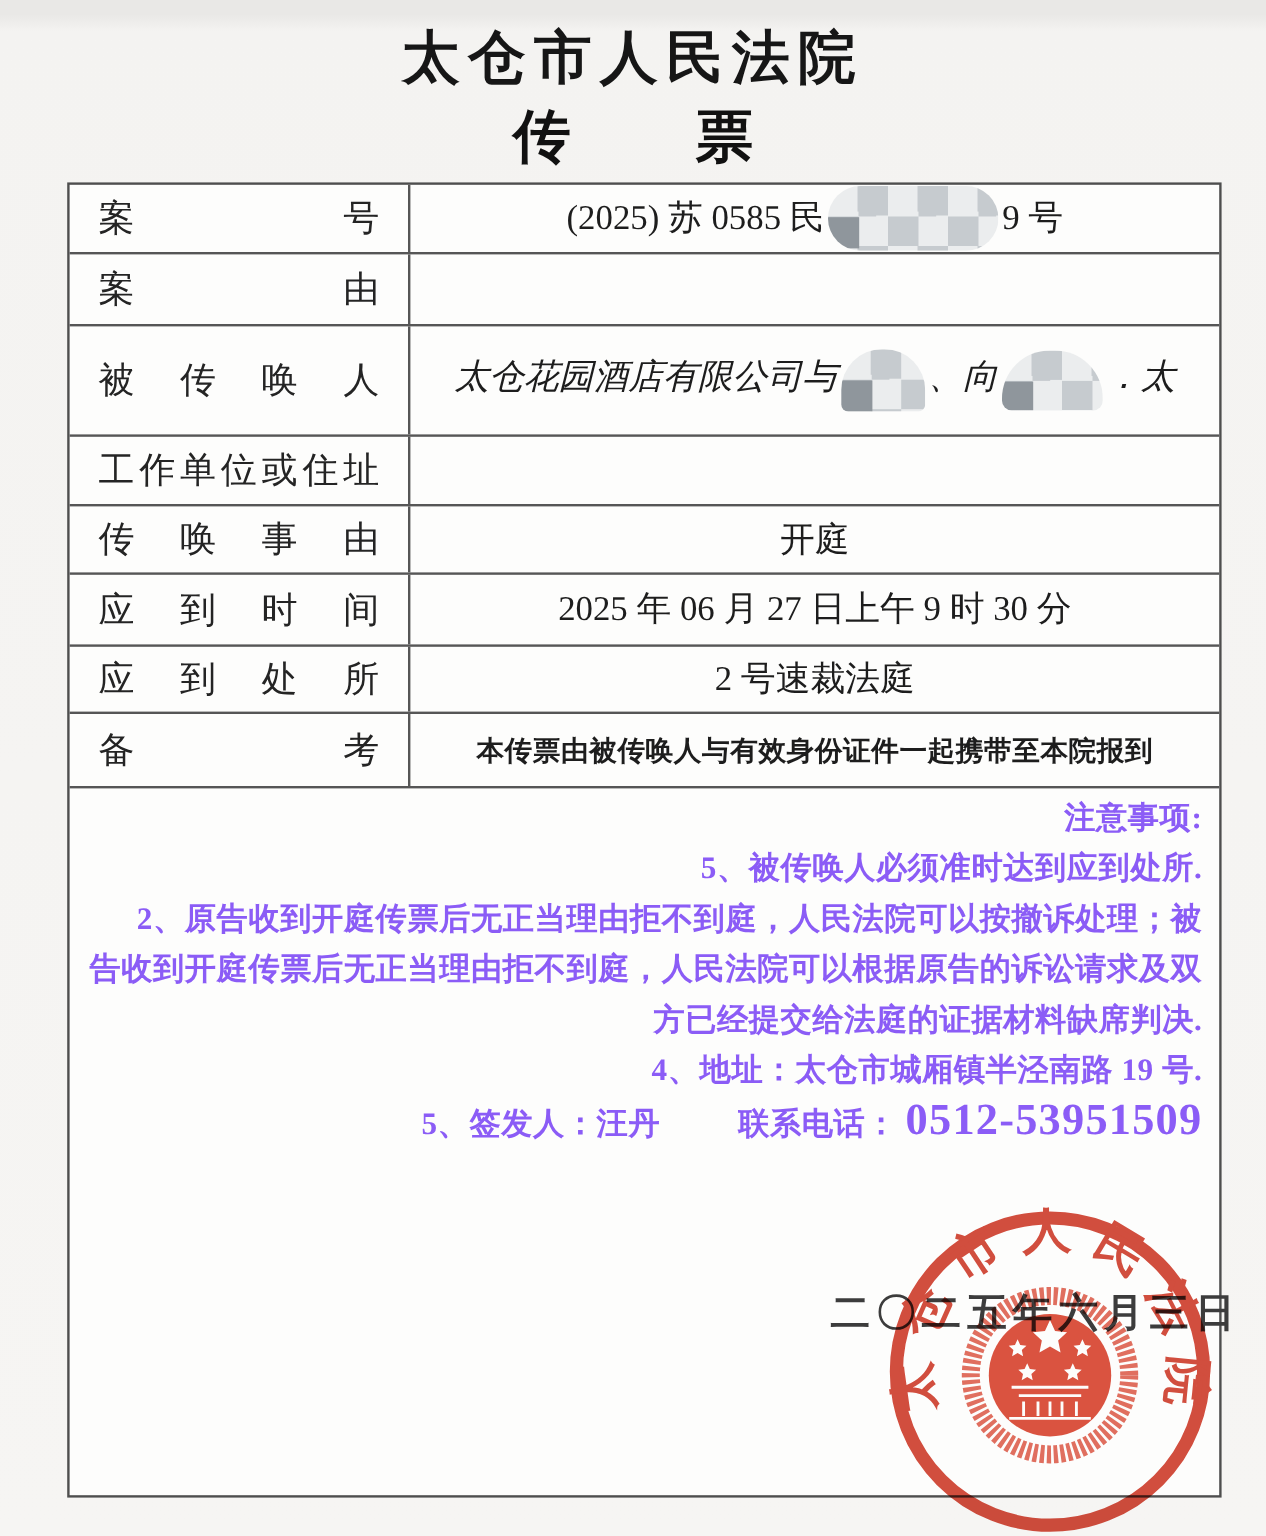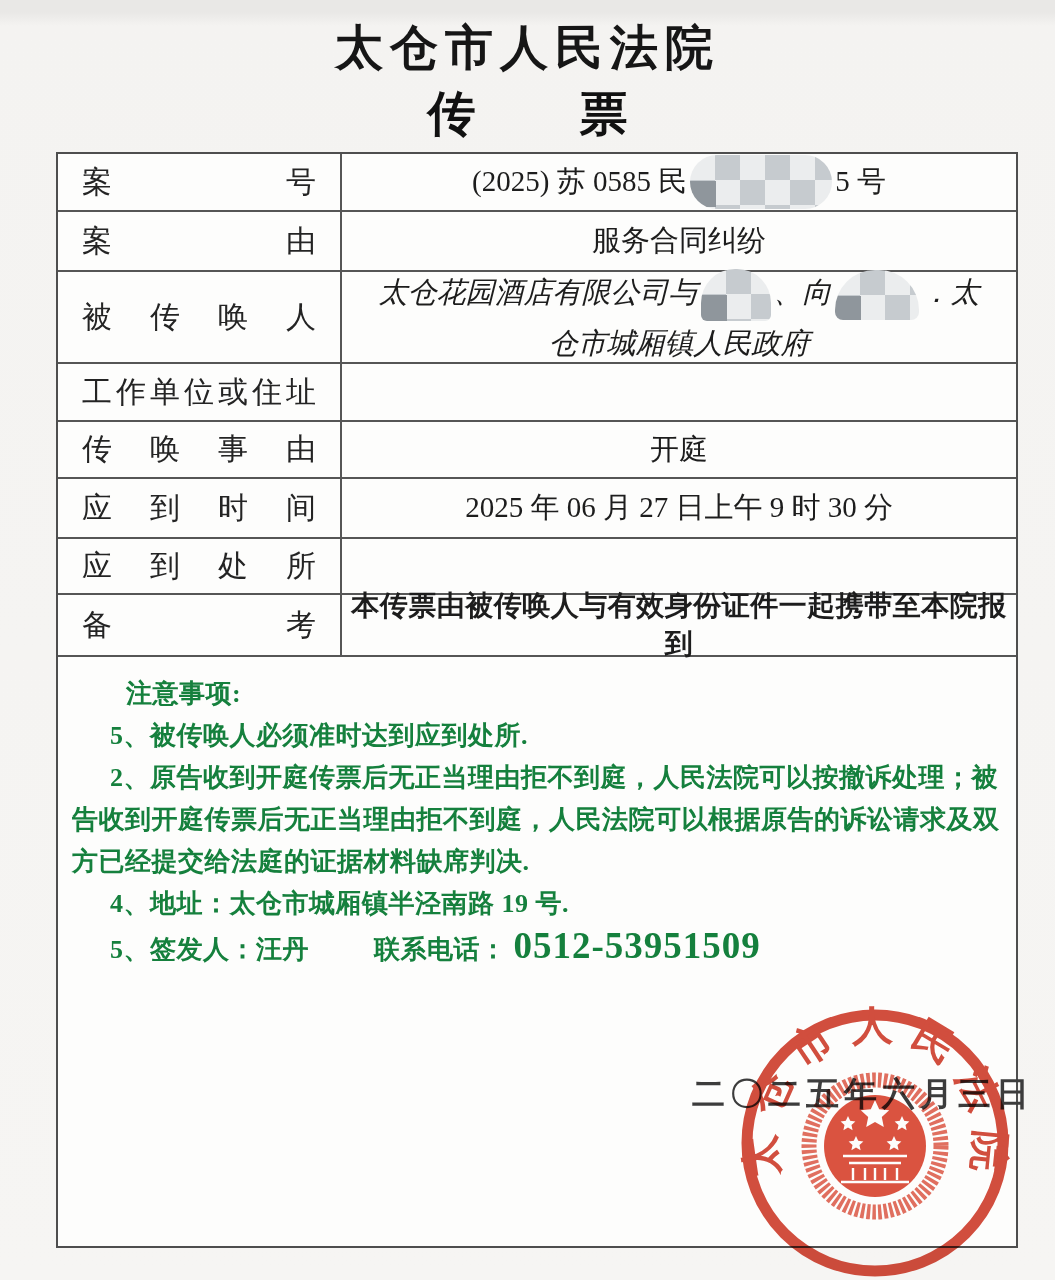"5 号" span { text: 5 -> 9 }
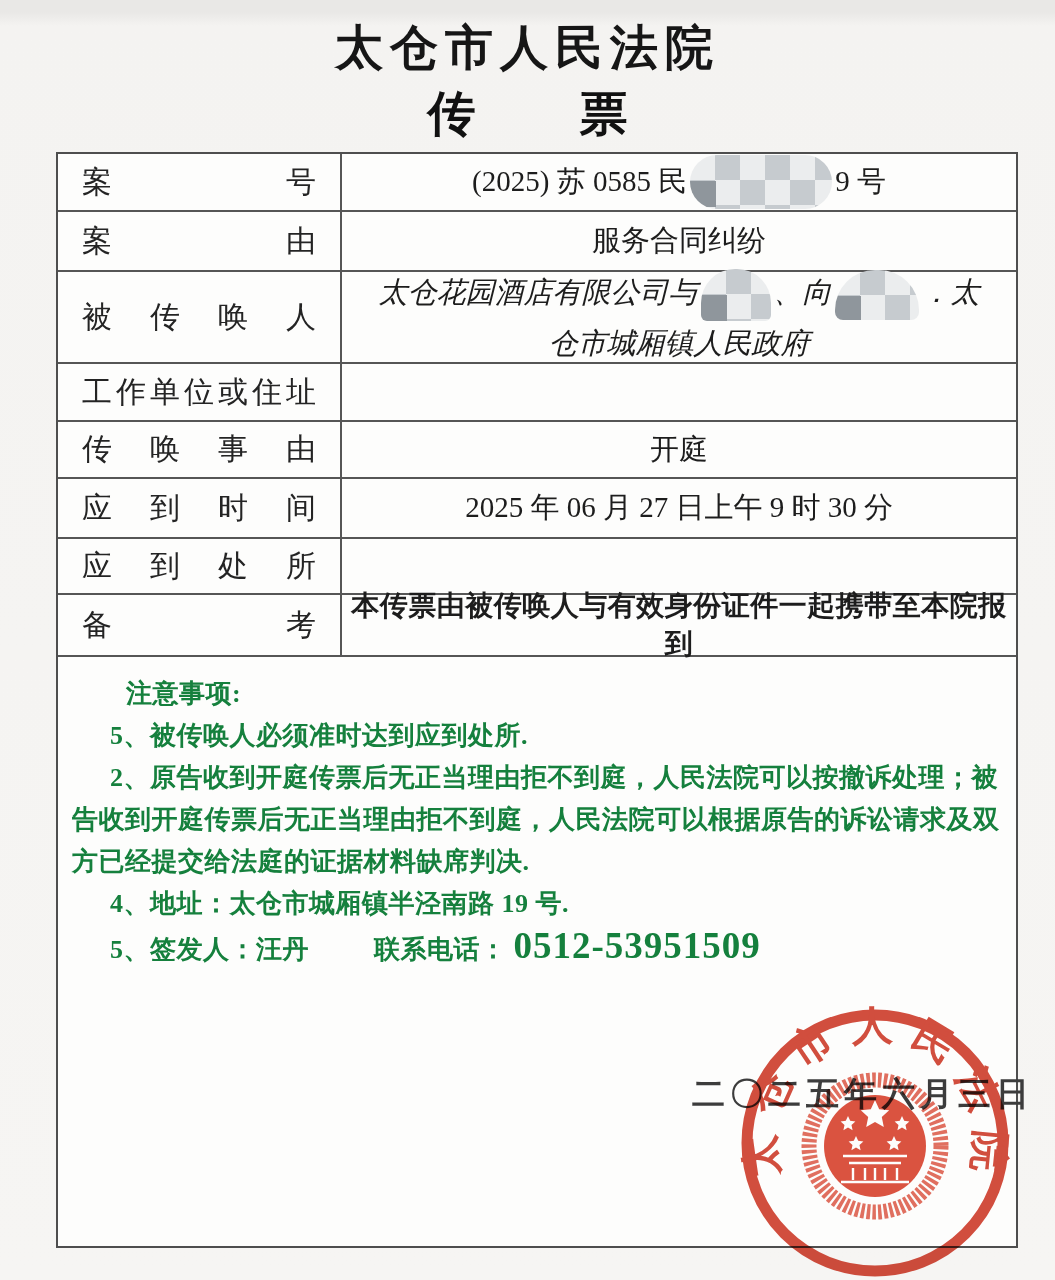"服务合同纠纷" div.t-value { html: <div>服务合同纠纷</div> -> none }
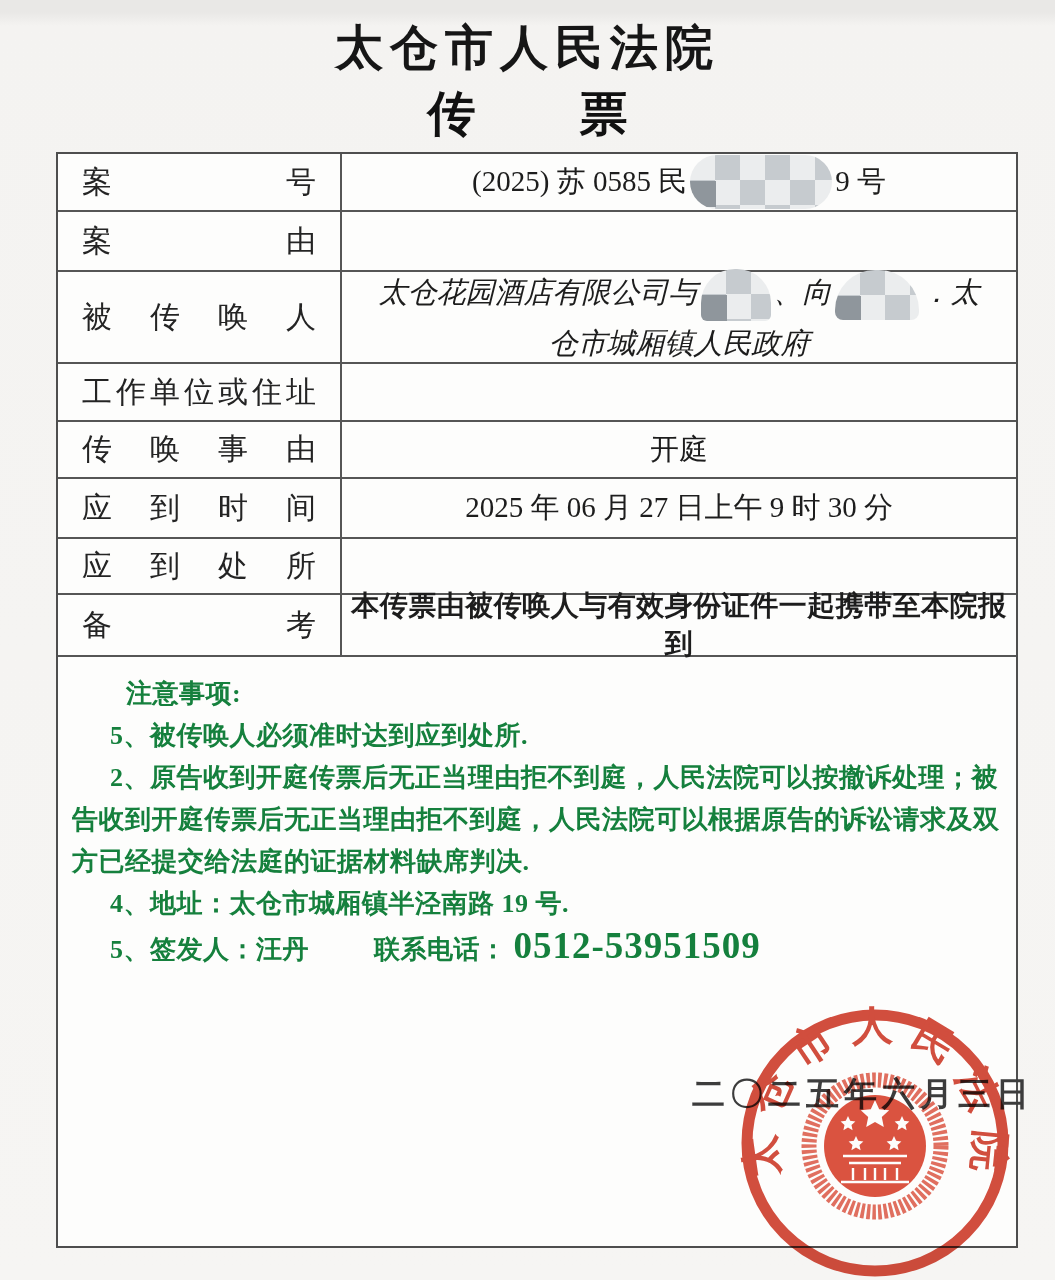"仓市城厢镇人民政府" span { html: <span>仓市城厢镇人民政府</span> -> none }
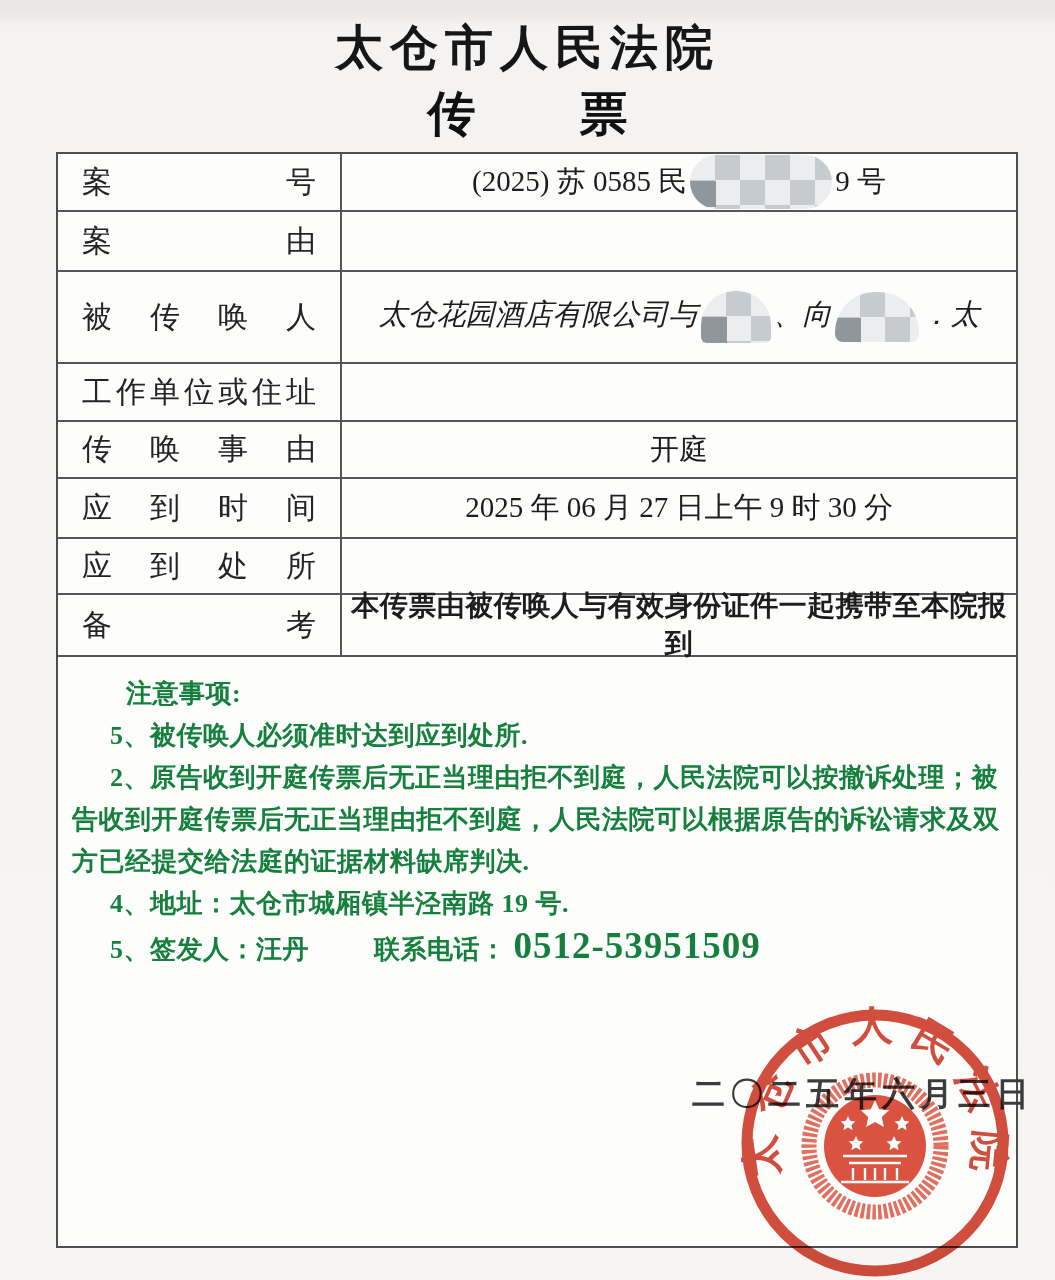"2 号速裁法庭" div.t-value { html: none -> <div>2 号速裁法庭</div> }
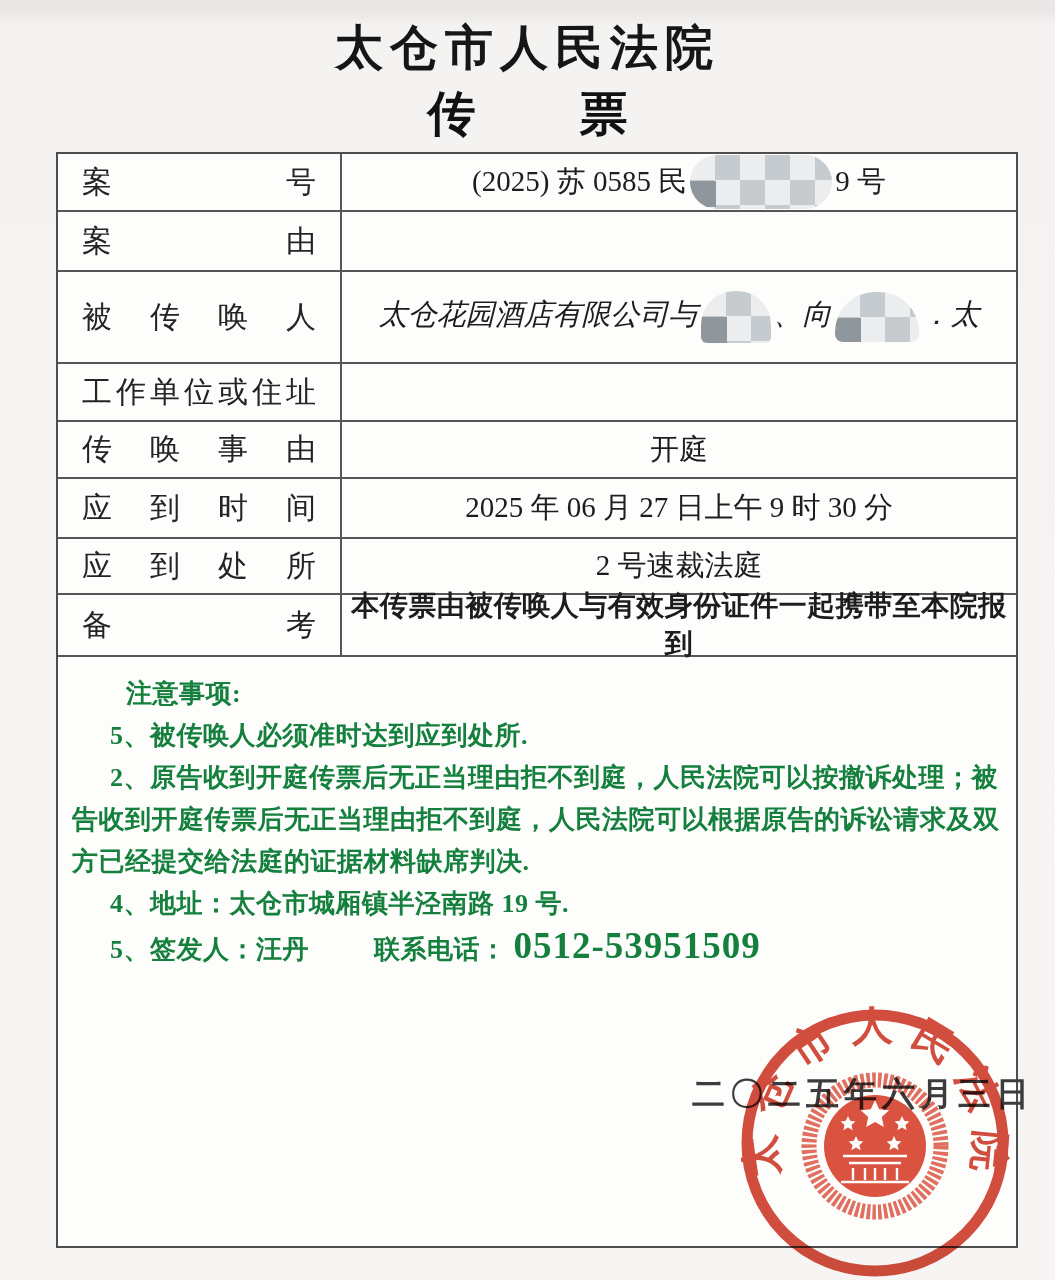"本传票由被传唤人与有效身份证件一起携带至本院报到" .remark-val { font-size: 28px -> 23px }
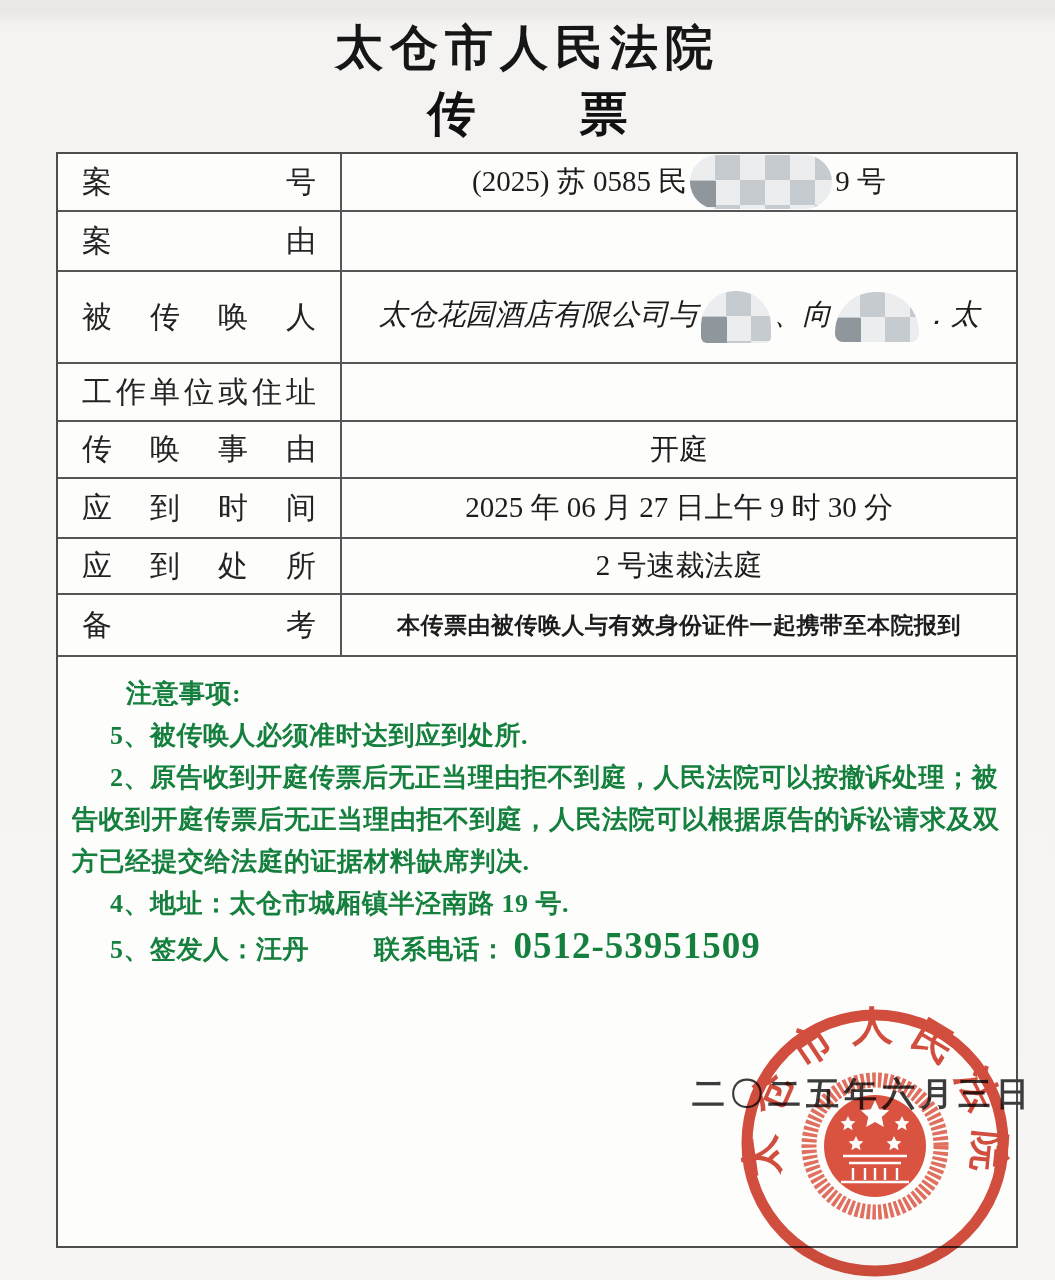"注意事项:" .notes { color: #15803d -> #8b5cf6; padding: 16px 14px 0 14px -> 4px 14px 0 14px; text-align: none -> right }
